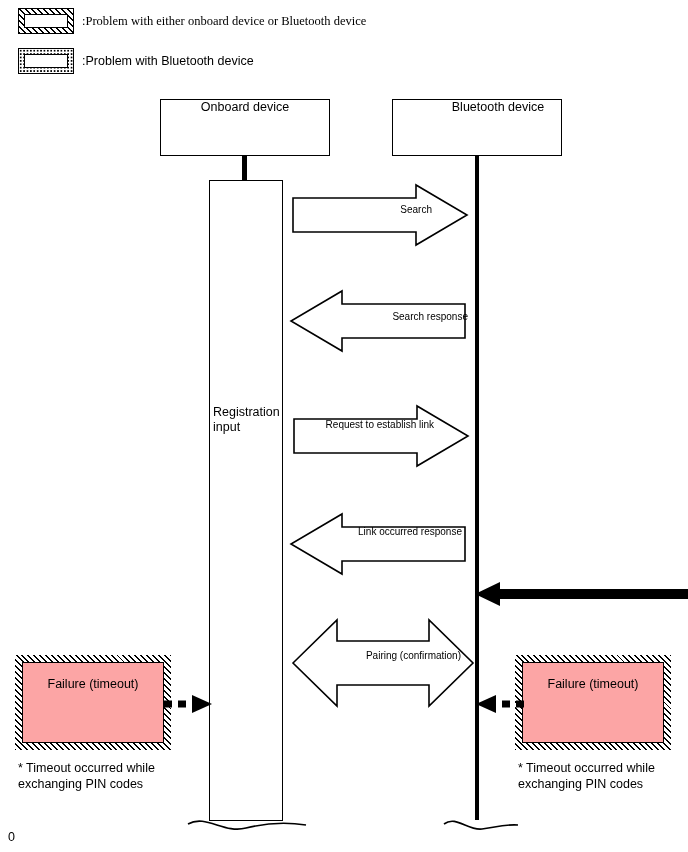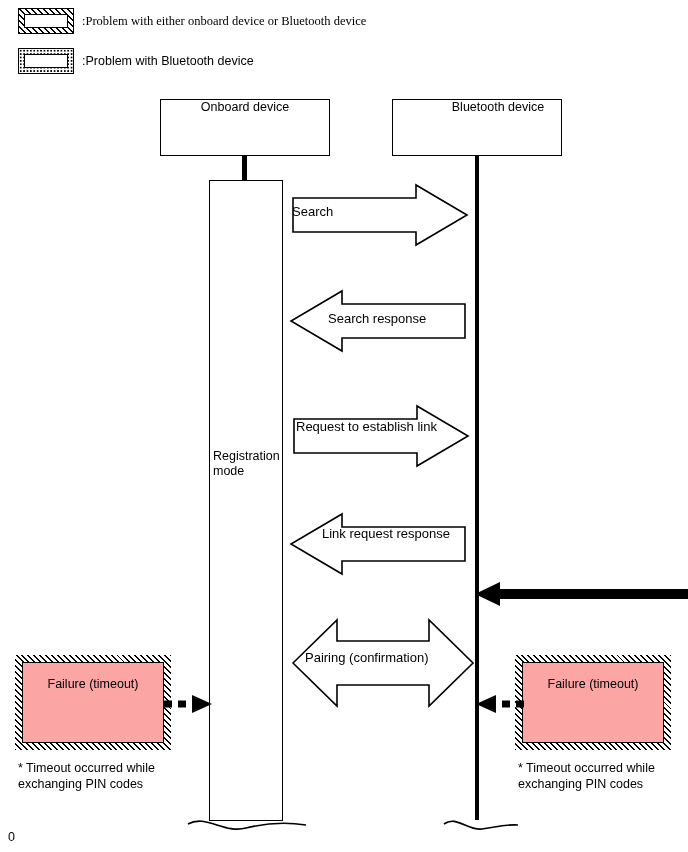"Search" .arrow-text { font-size: 13px -> 10px; text-align: left -> right }
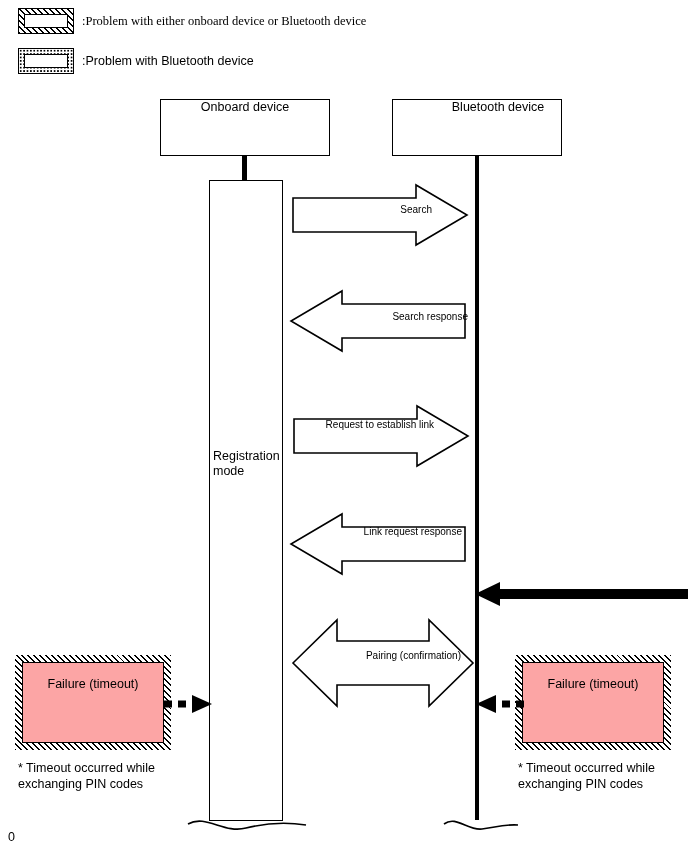"Registration" div.reg-label { margin-top: 44px -> none }
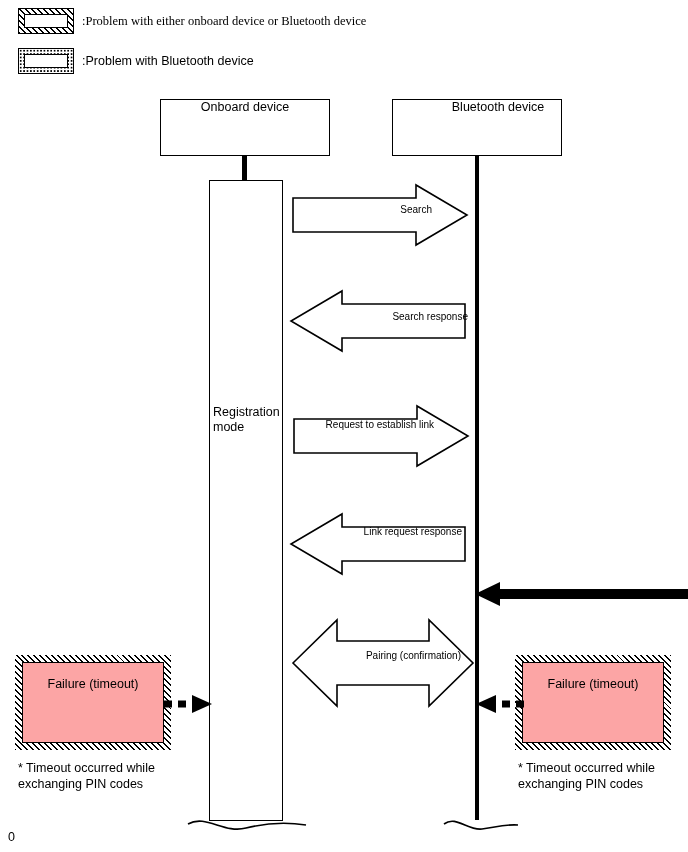"mode" div { text: mode -> input }
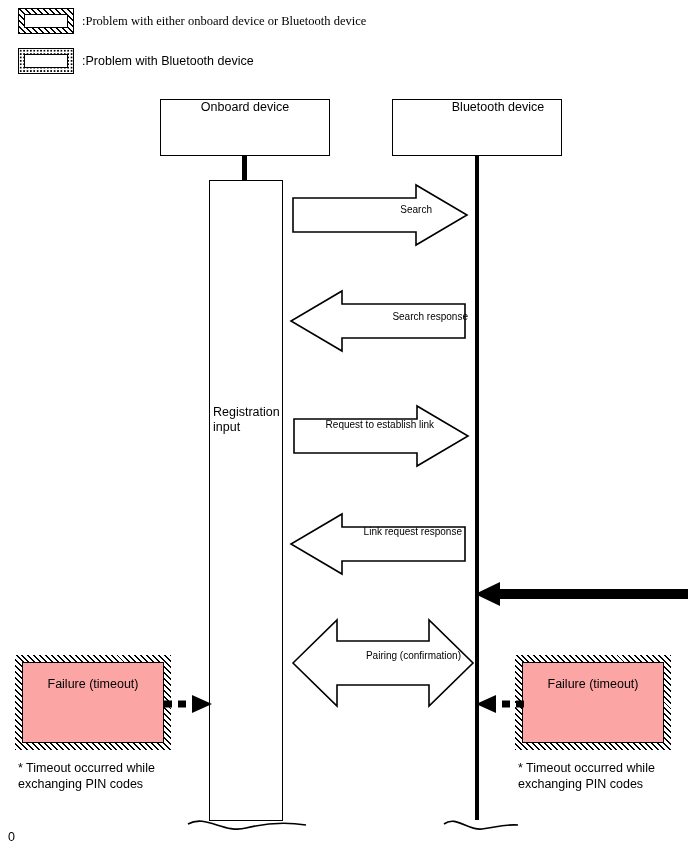"Link request response" div.arrow-text { text: request -> occurred }
